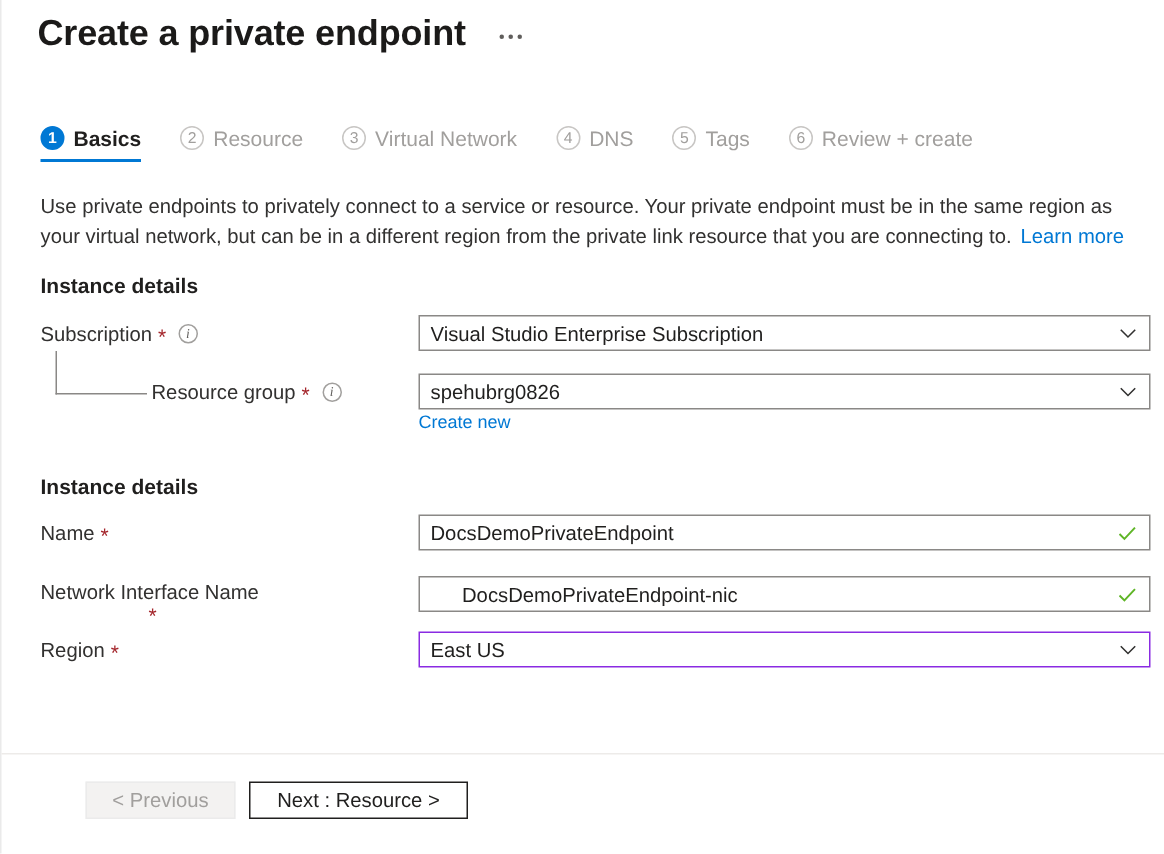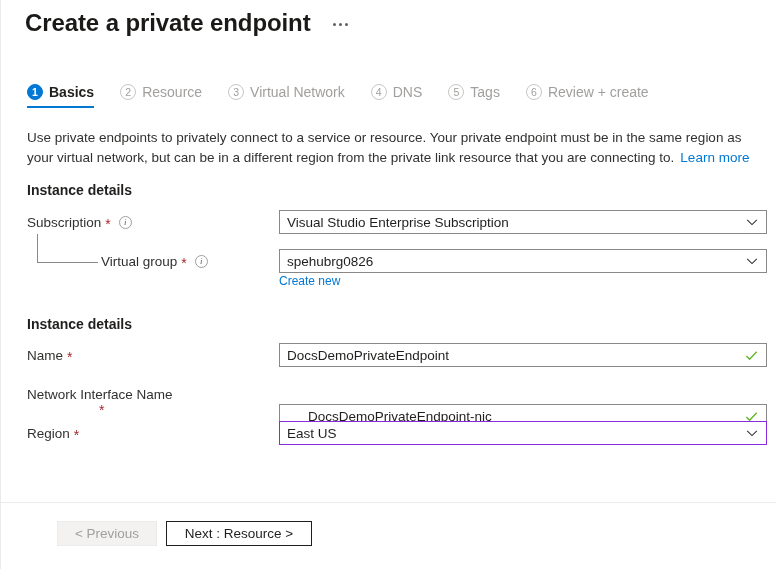"Virtual group" span { text: Virtual -> Resource }
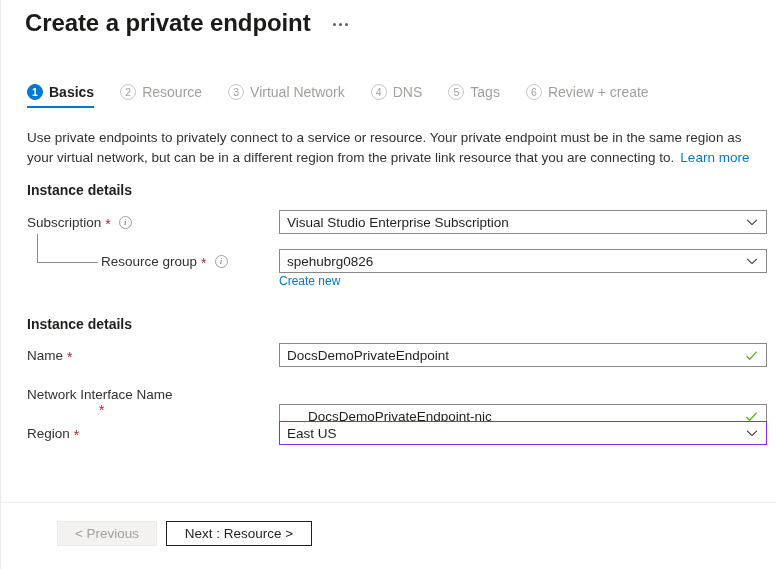"DocsDemoPrivateEndpoint-nic" div.field { top: 404px -> 384px }
